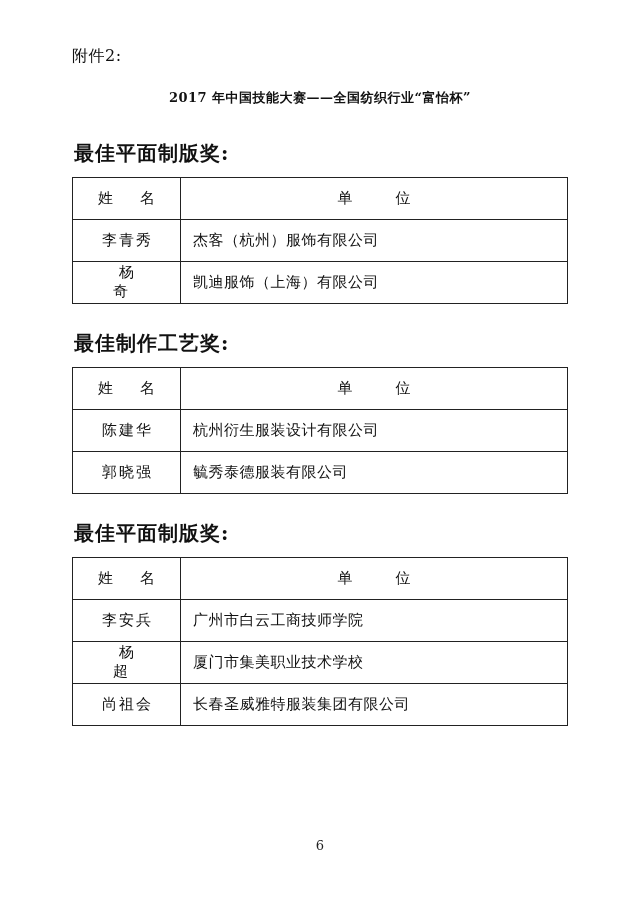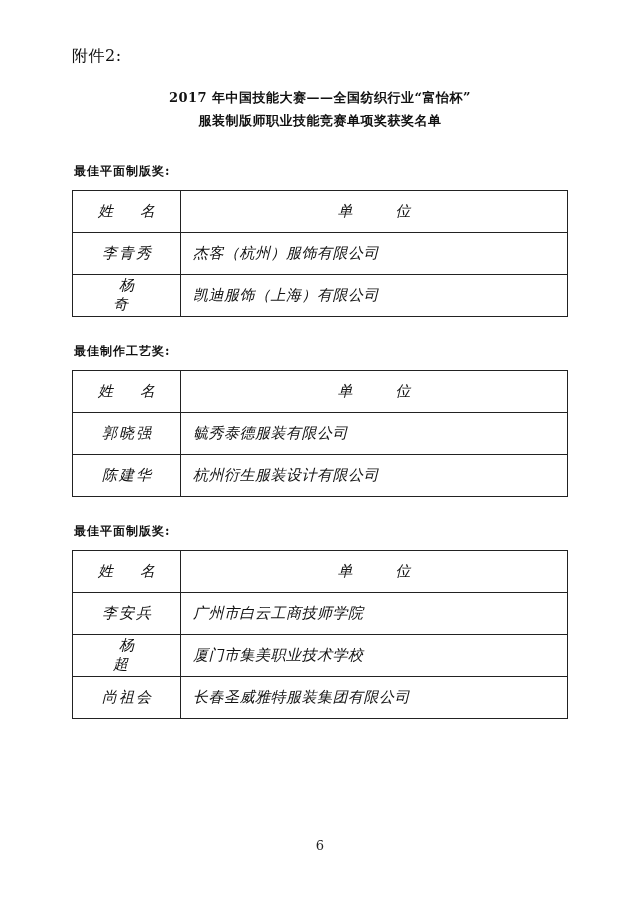"服装制版师职业技能竞赛单项奖获奖名单" span.line2 { html: <span>服装制版师职业技能竞赛单项奖获奖名单</span> -> none }
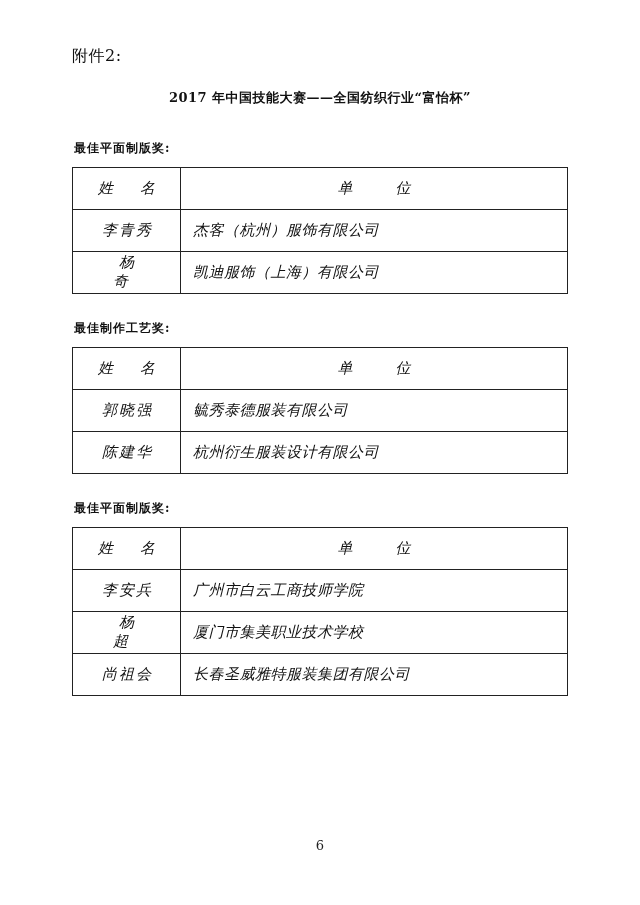"最佳平面制版奖:" .section-heading { font-size: 12px -> 20px }
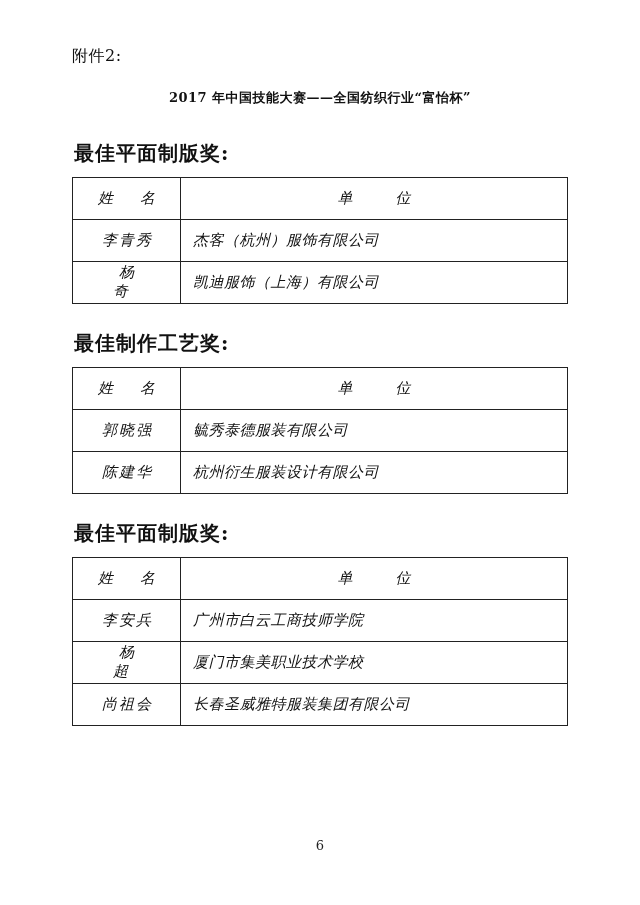"姓 名" table.award-table th, table.award-table td { font-style: italic -> none }
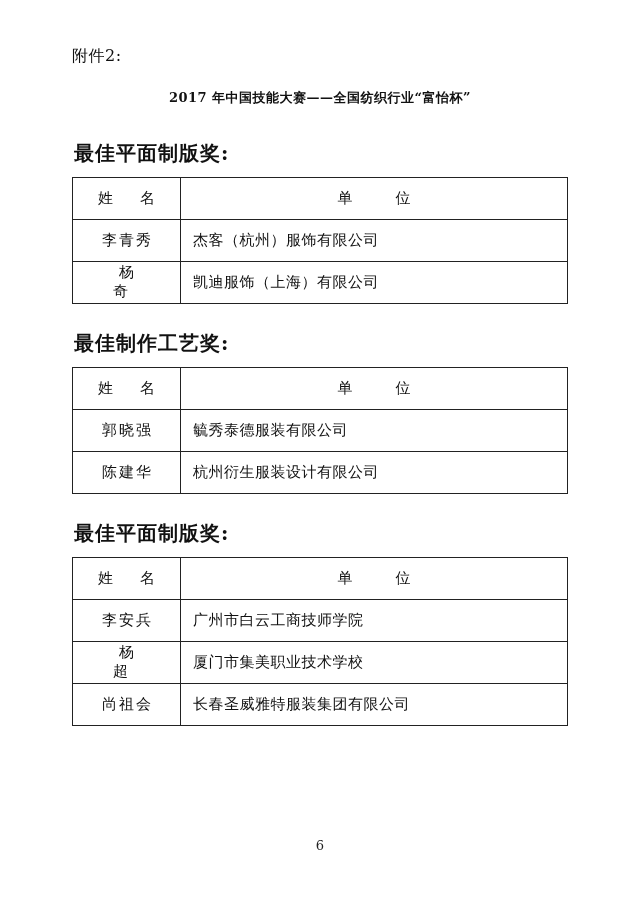"郭晓强" tr { order: before "陈建华" -> after "陈建华" }
